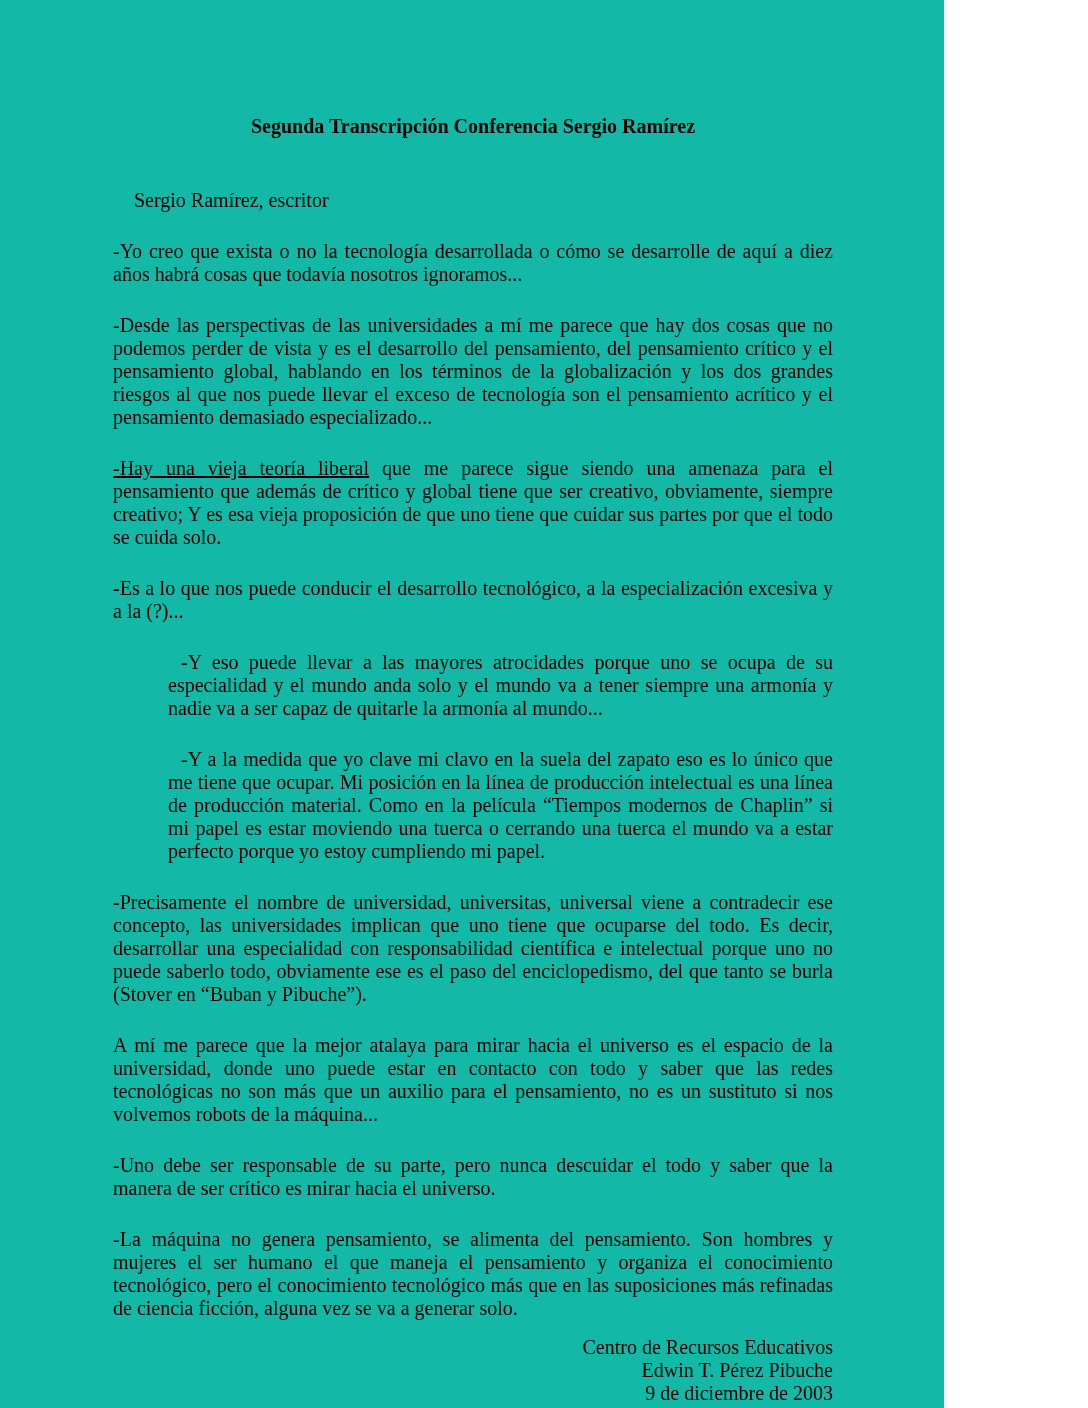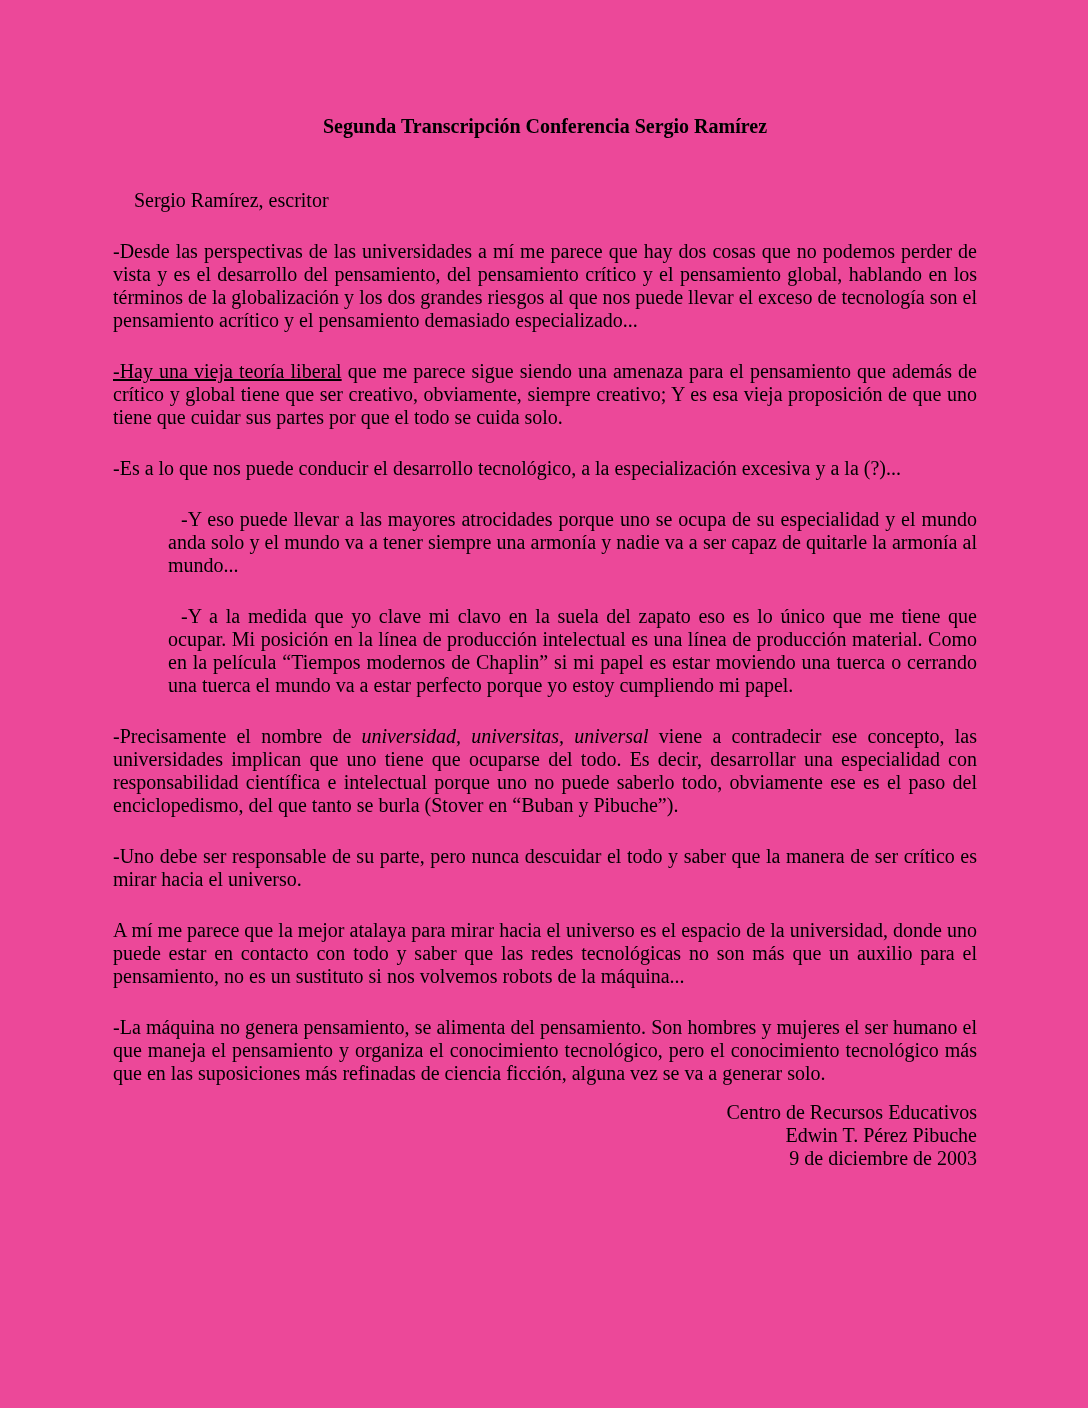"Segunda Transcripción Conferencia Sergio" .page { background: #ec4899 -> #14b8a6; width: 1088px -> 944px }
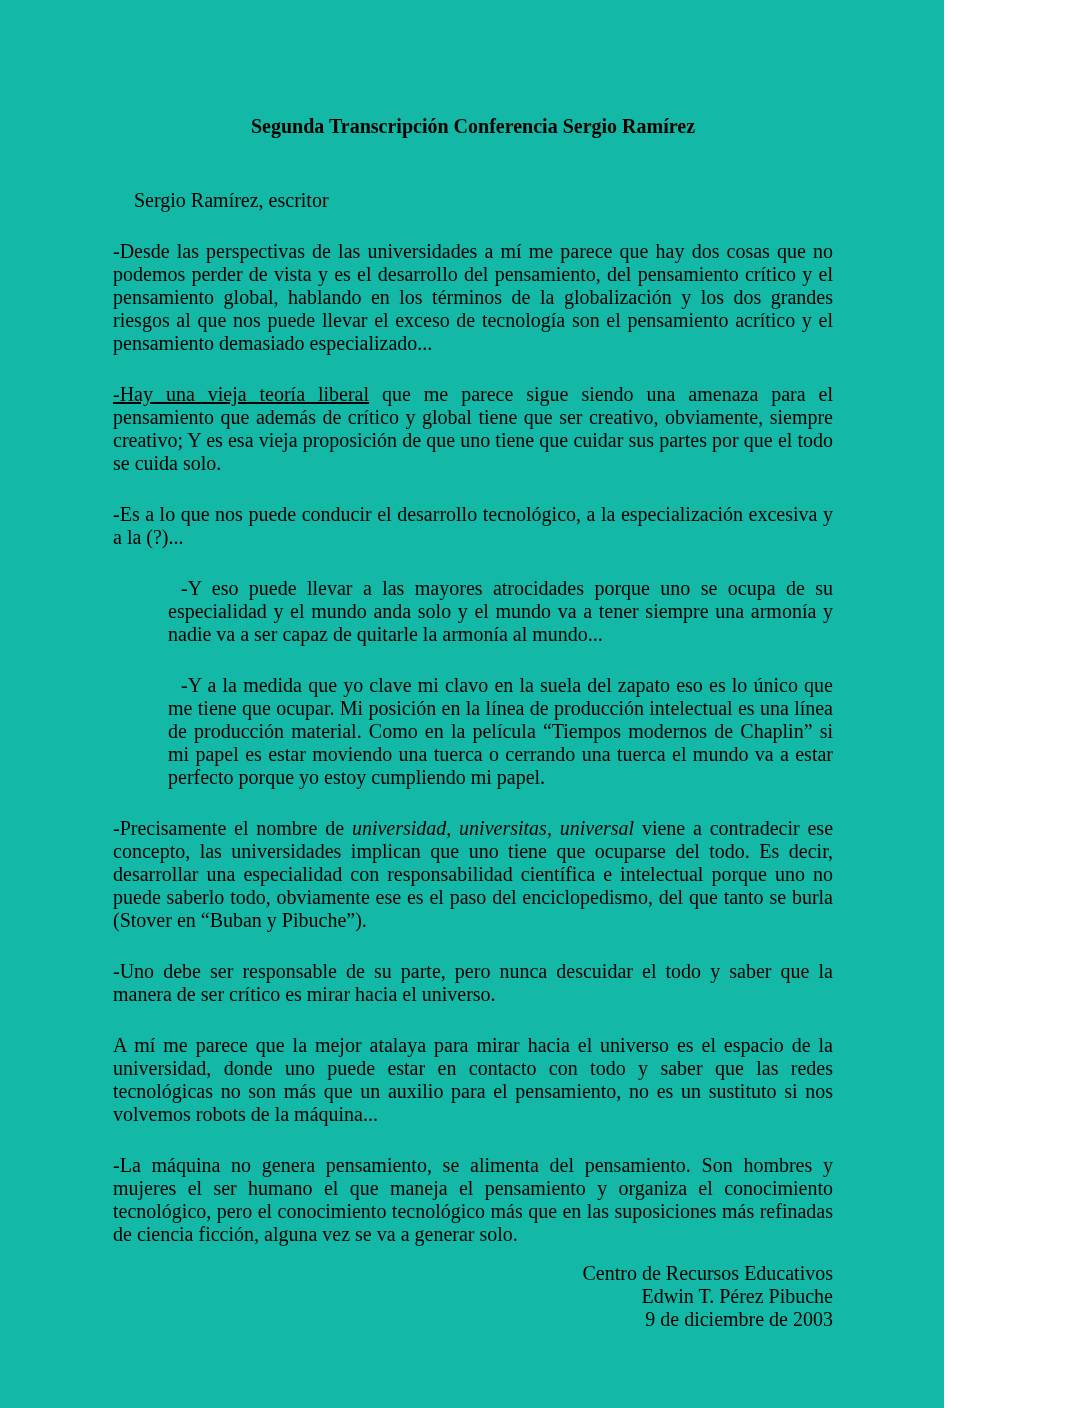"-Yo creo que exista o" p.para { html: none -> <p><span>-Yo creo que exista o no la tecnología desarrollada o cómo se desarrolle de aquí a diez años habrá cosas que todavía nosotros ignoramos...</span></p> }
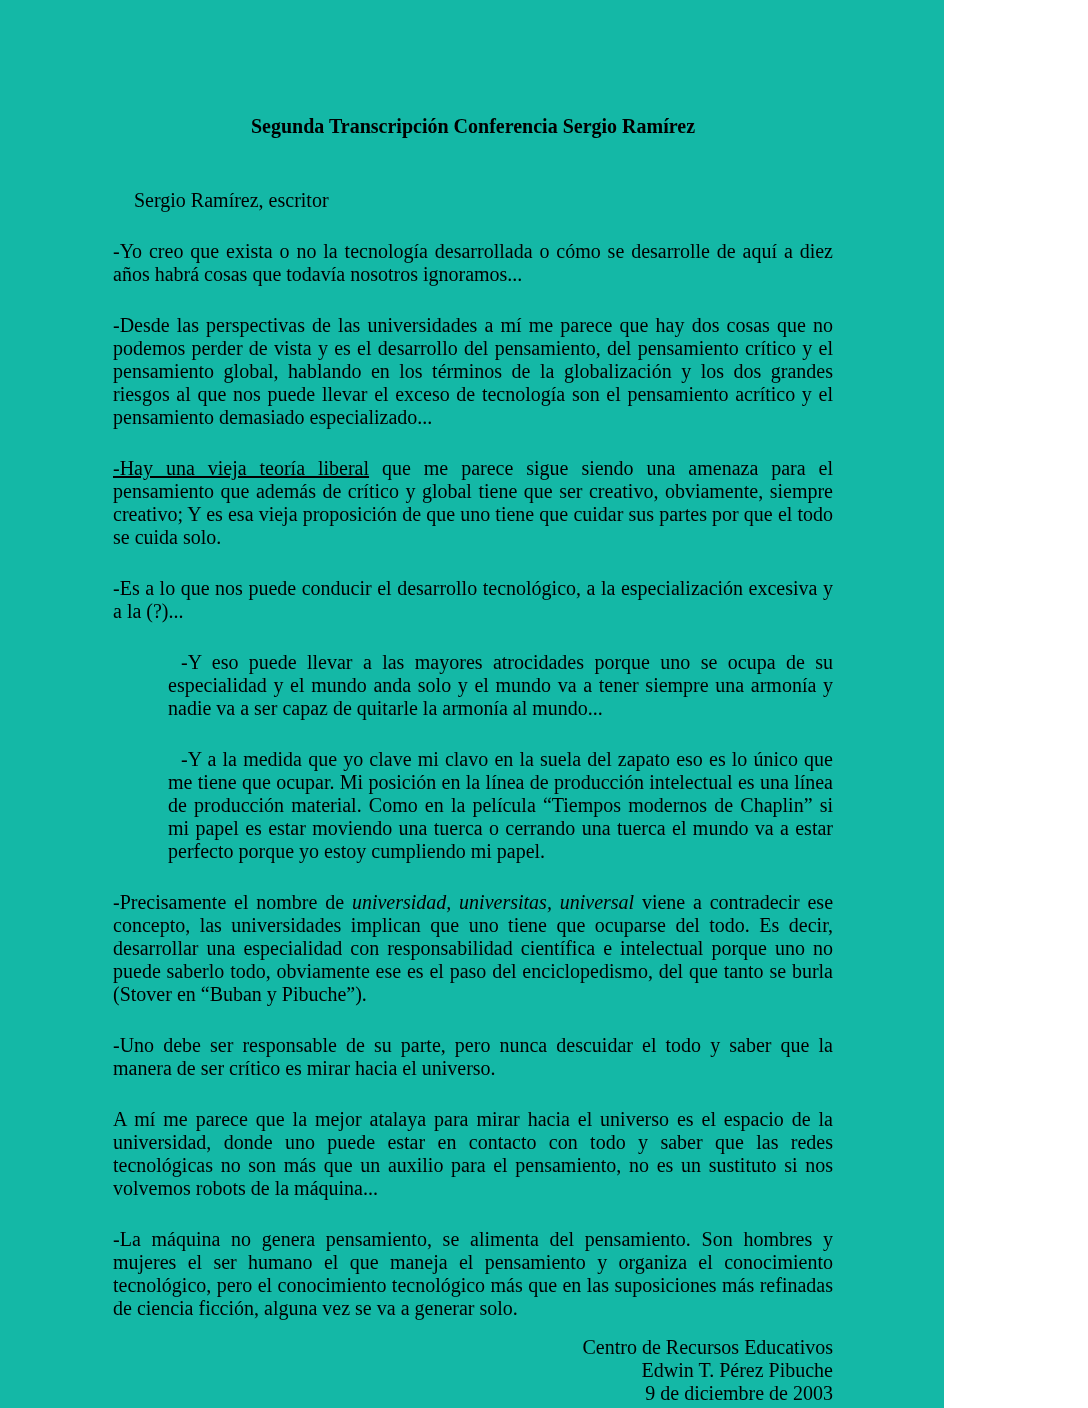"universidad, universitas, universal" .seg-italic { font-style: italic -> none }
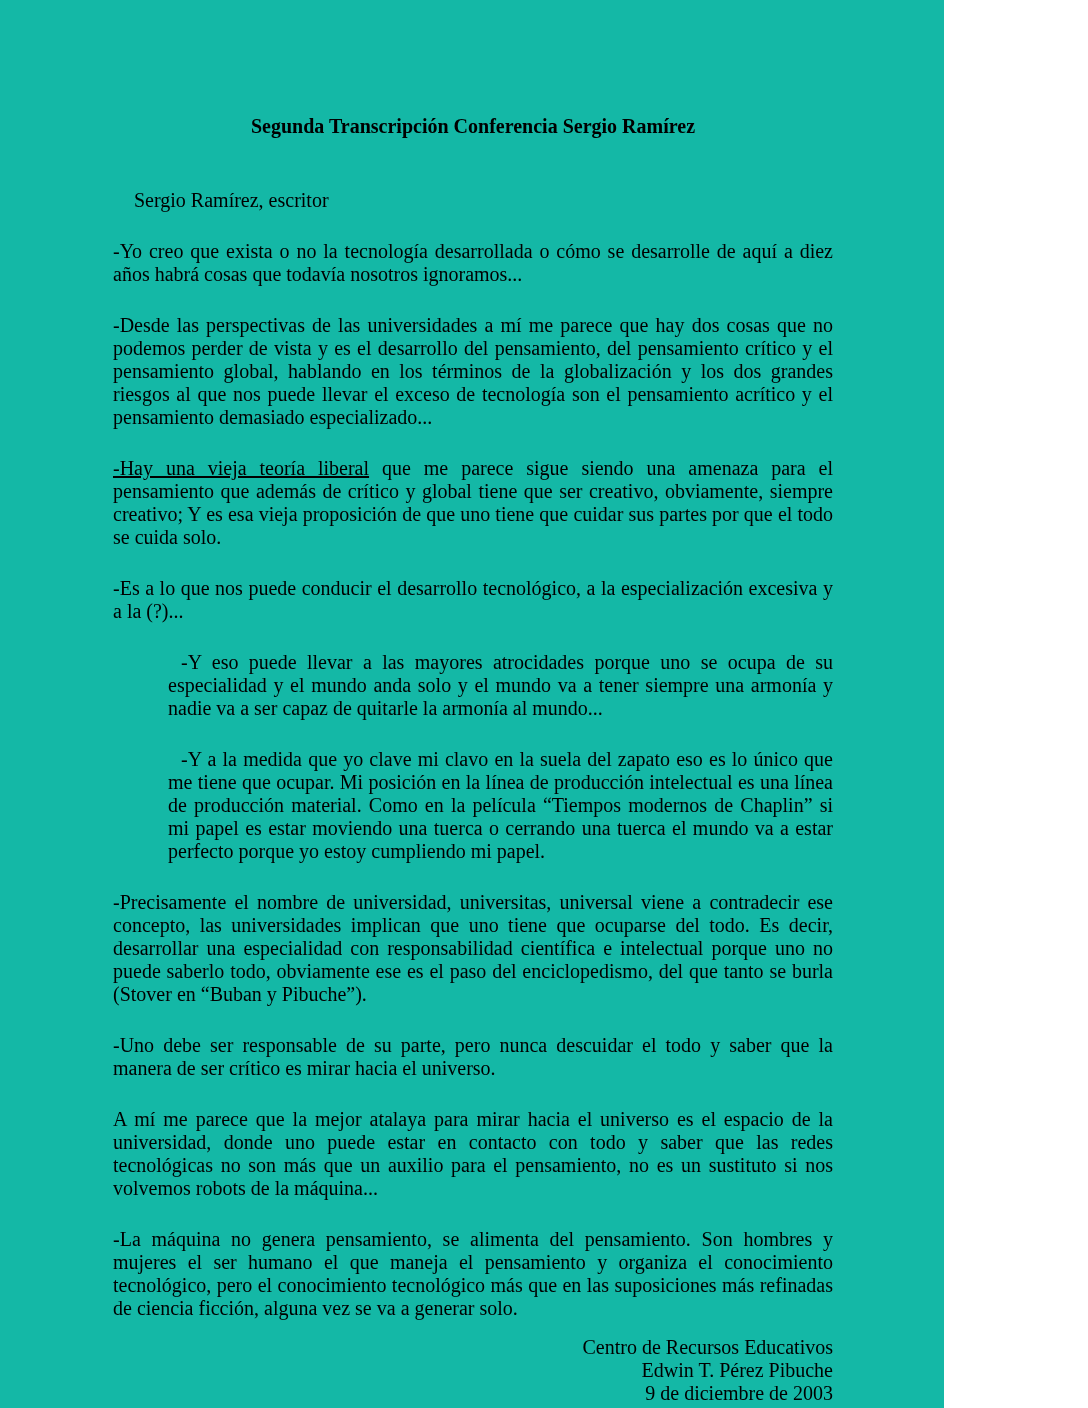"-Uno debe ser responsable de" p.para { order: before "A mí me parece que" -> after "A mí me parece que" }
